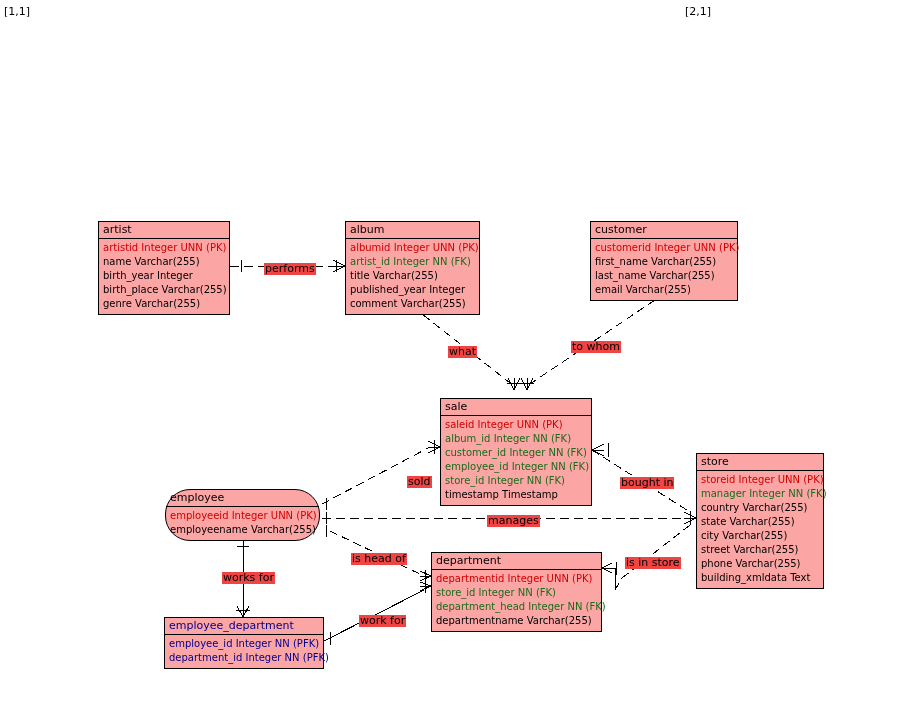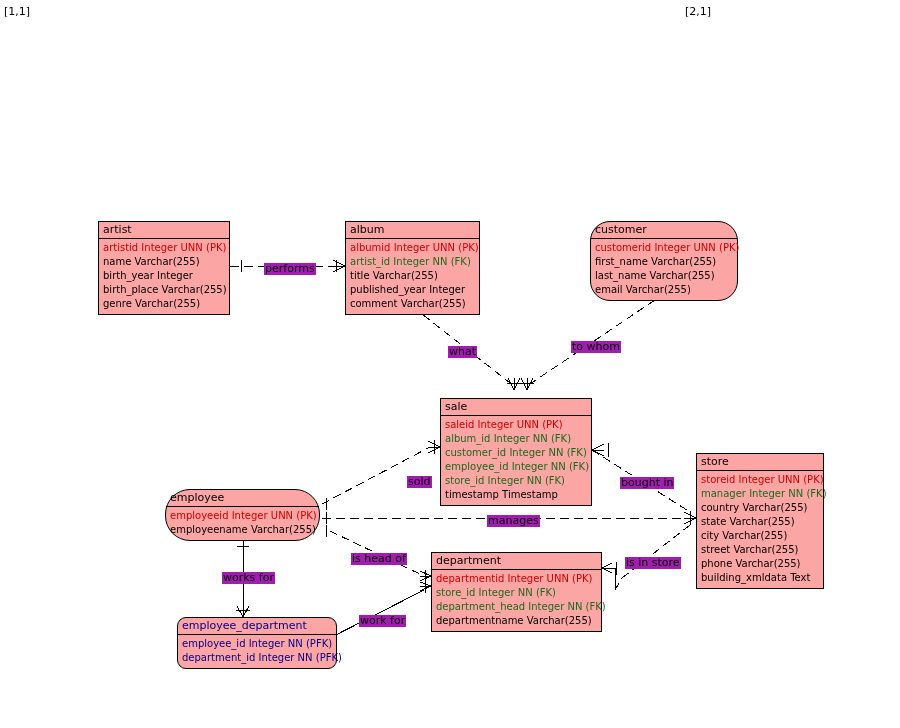"customer" div.entity { border-radius: 20px -> none }
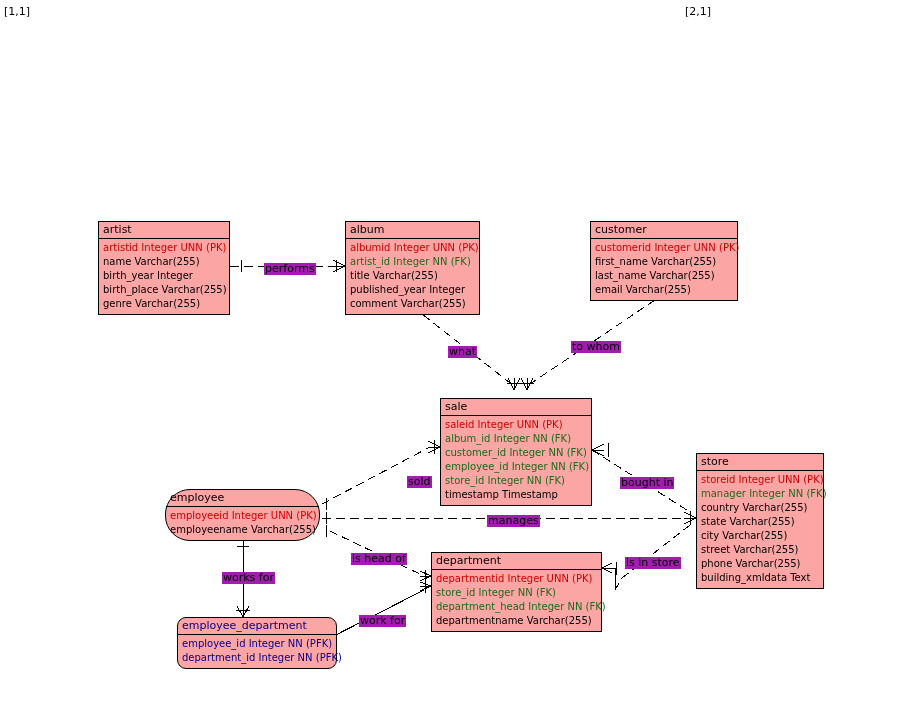"performs" .rel-label { background: #a21caf -> #ef4444 }
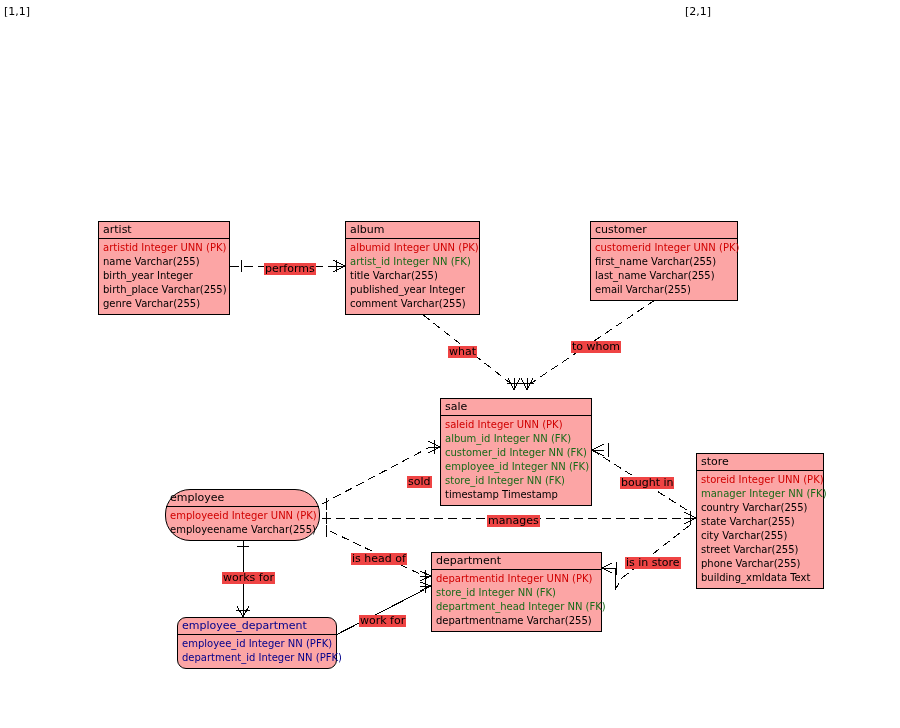"employee_department" .entity.rounded { border-radius: 9px -> 0; margin-left: 13px -> none }
